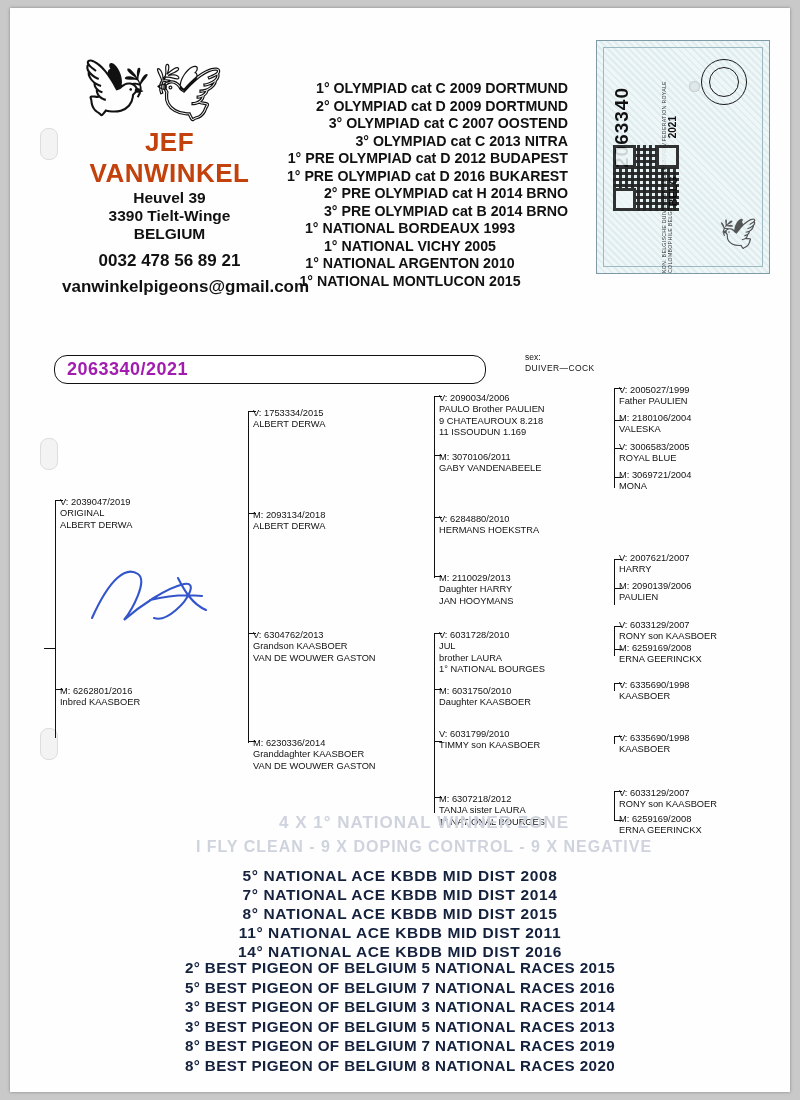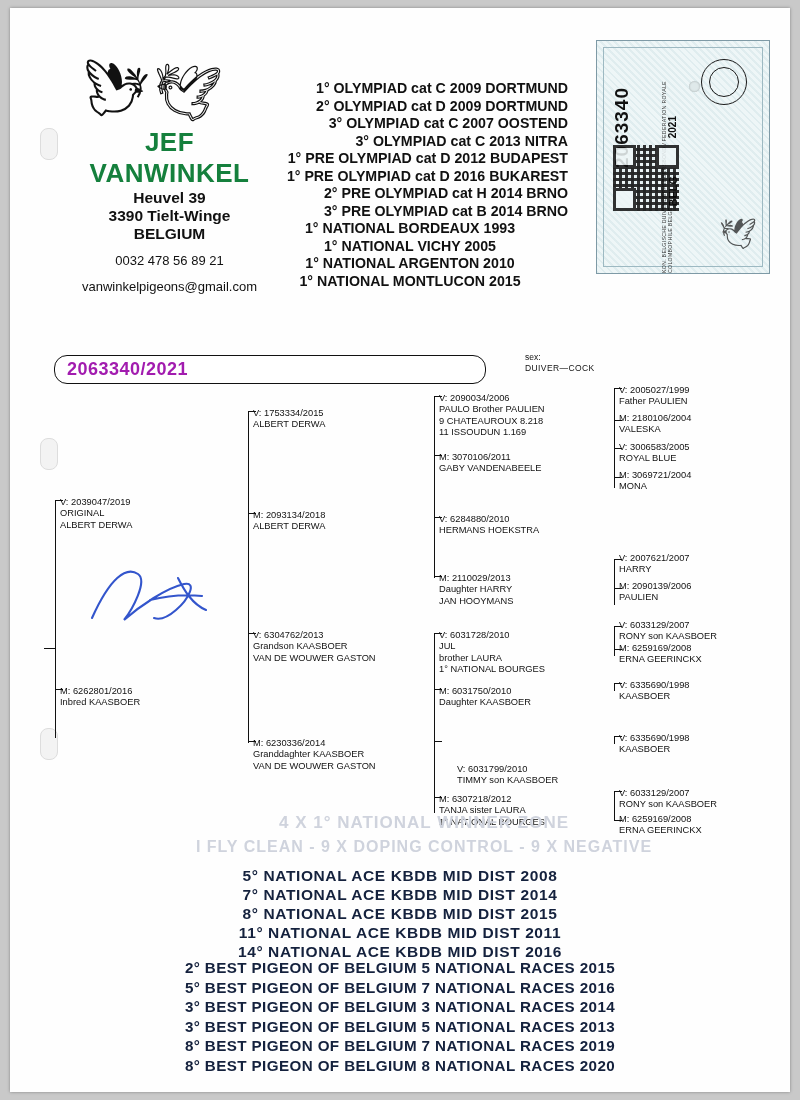"JEF VANWINKEL" #breeder-name { color: #15803d -> #c2410c }
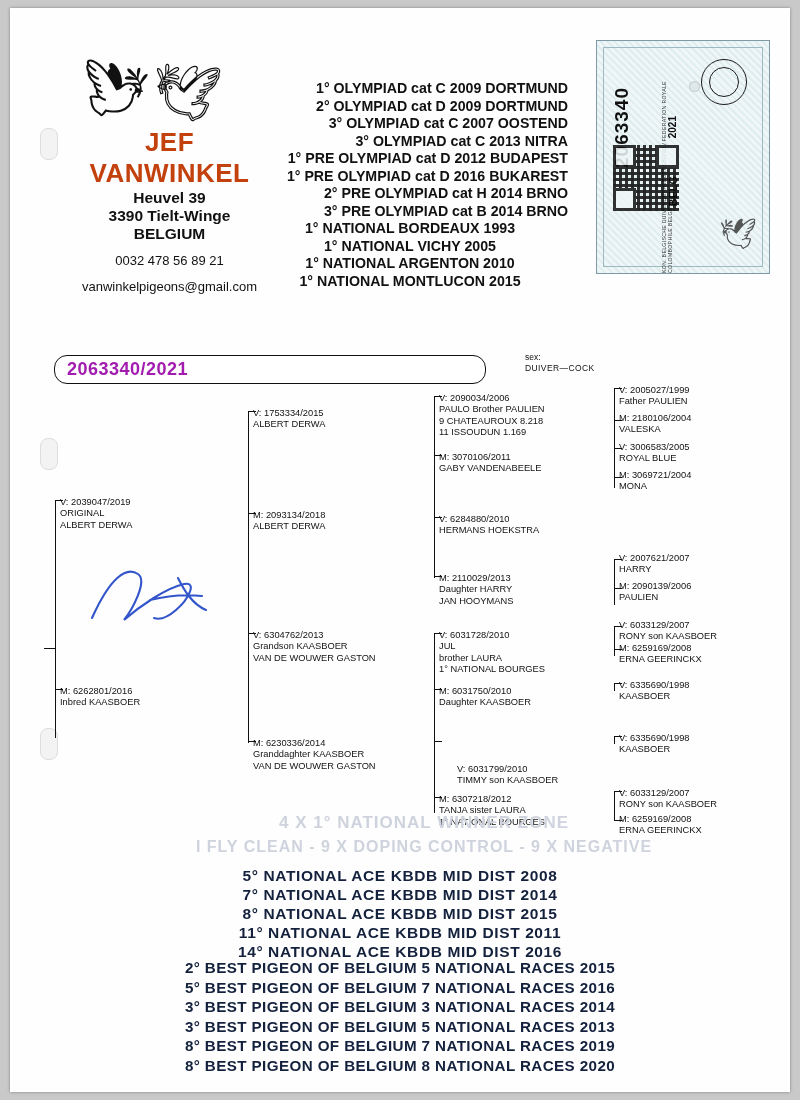"0032 478 56 89 21" .contact { font-size: 13px -> 17px; font-weight: normal -> bold }
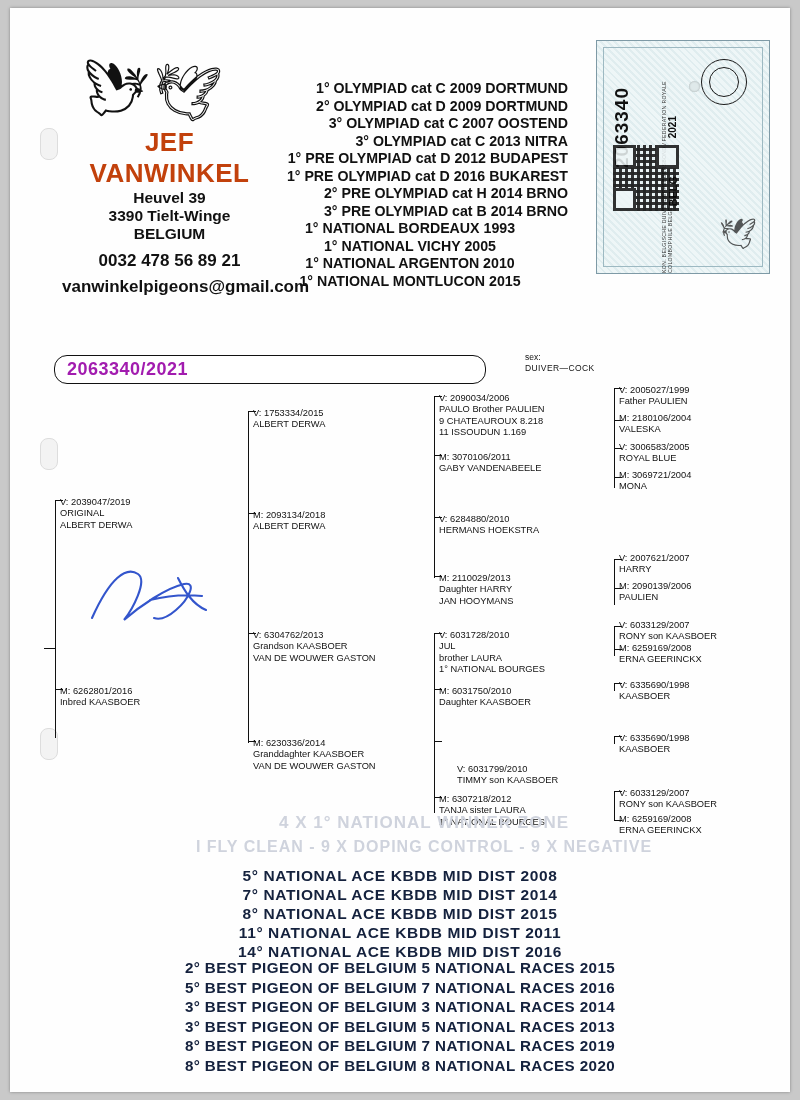"V: 6031799/2010" div.cell { margin-left: 18px -> none; top: 756px -> 721px }
